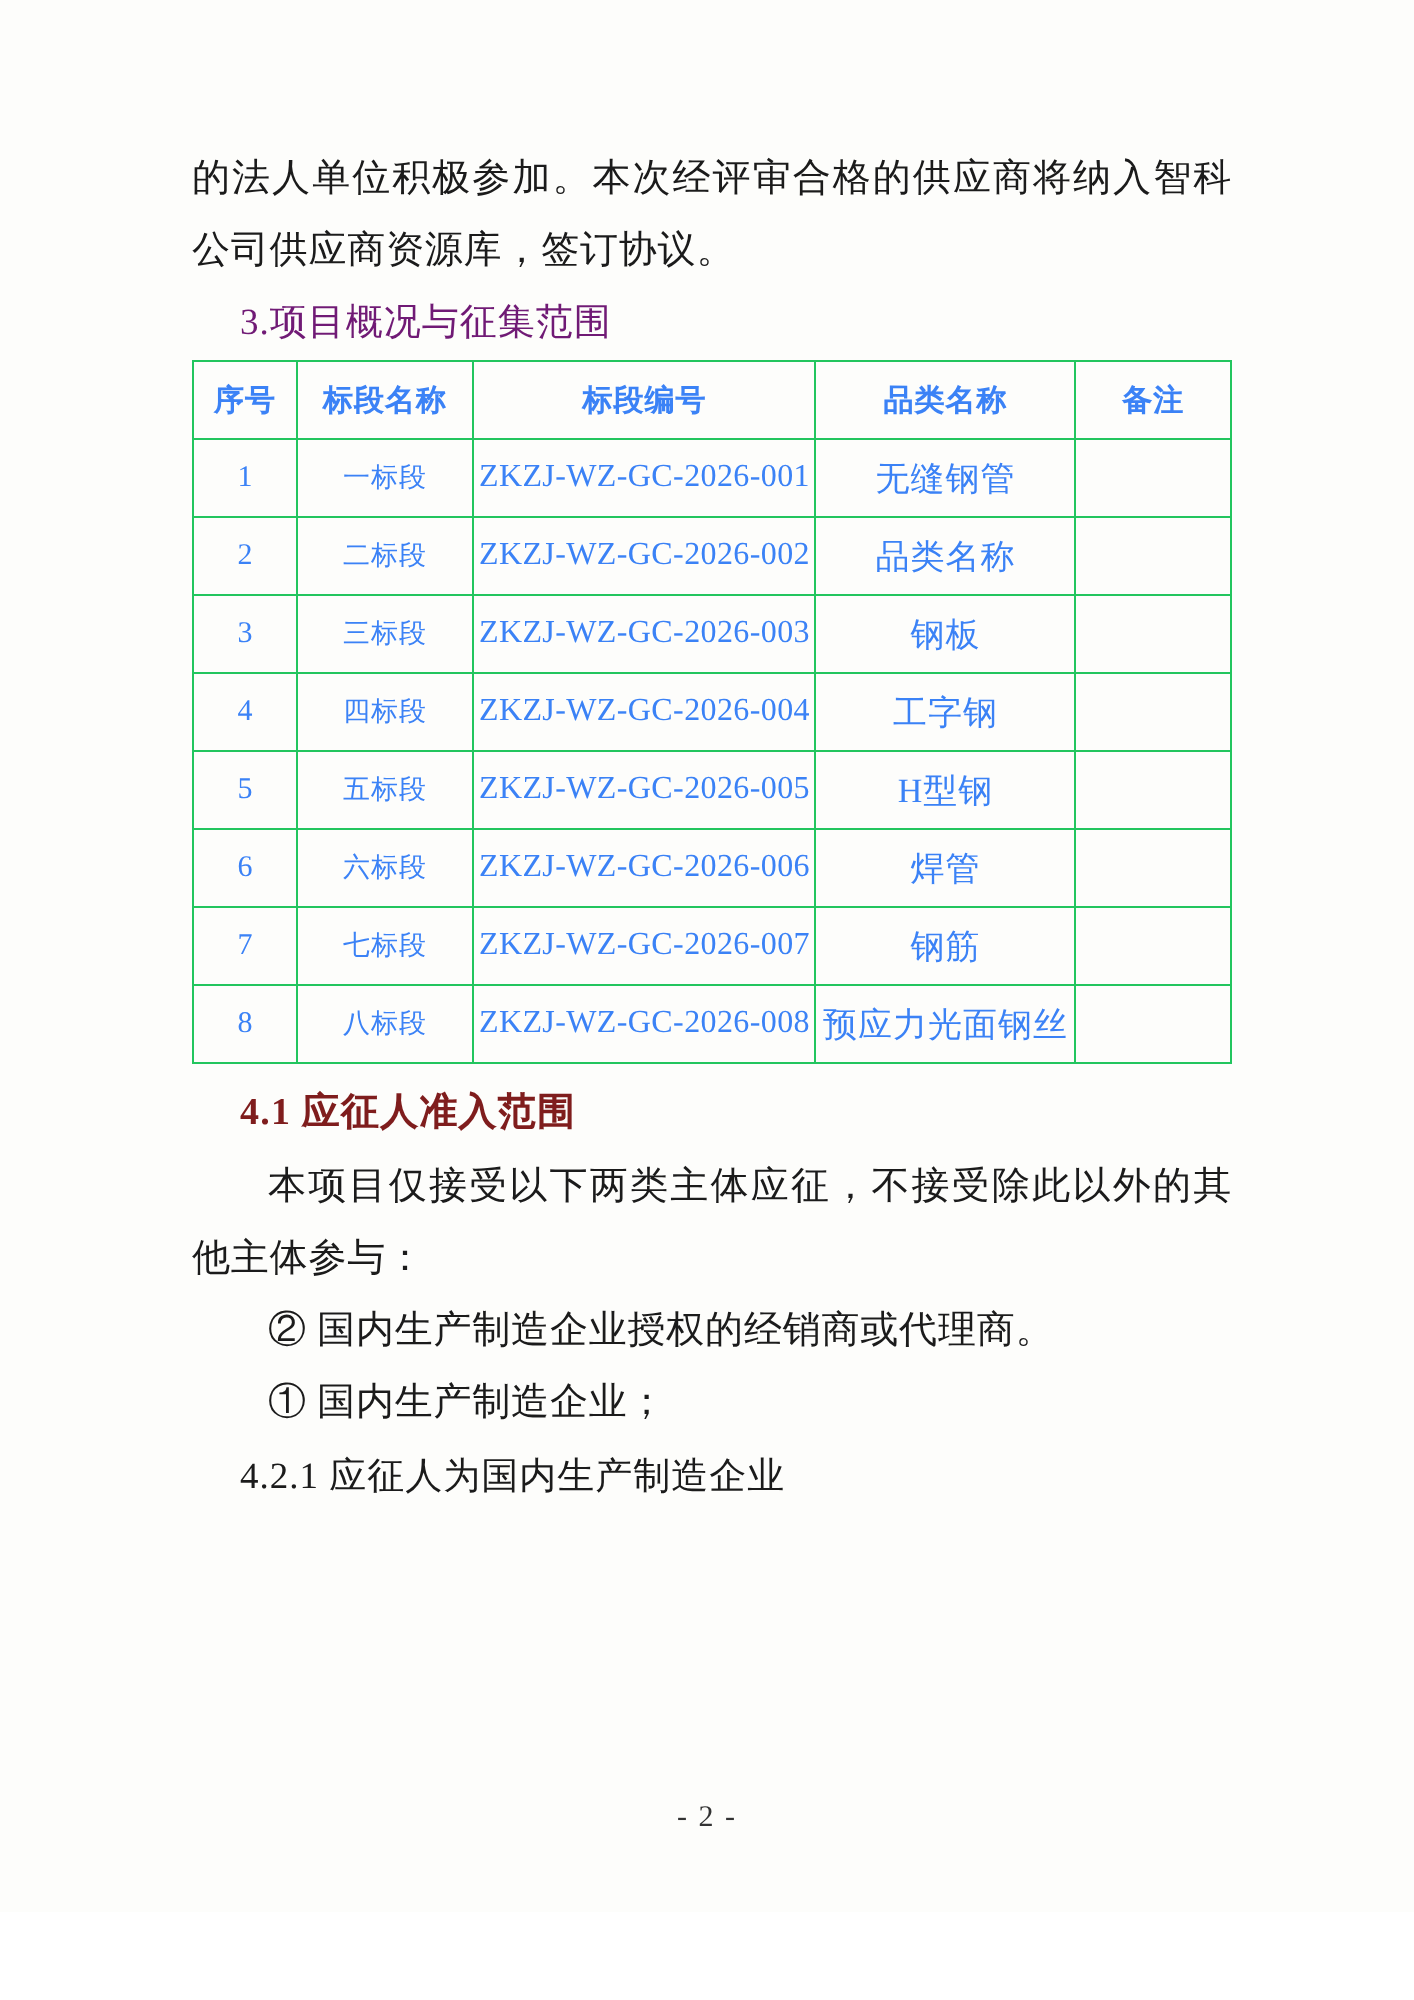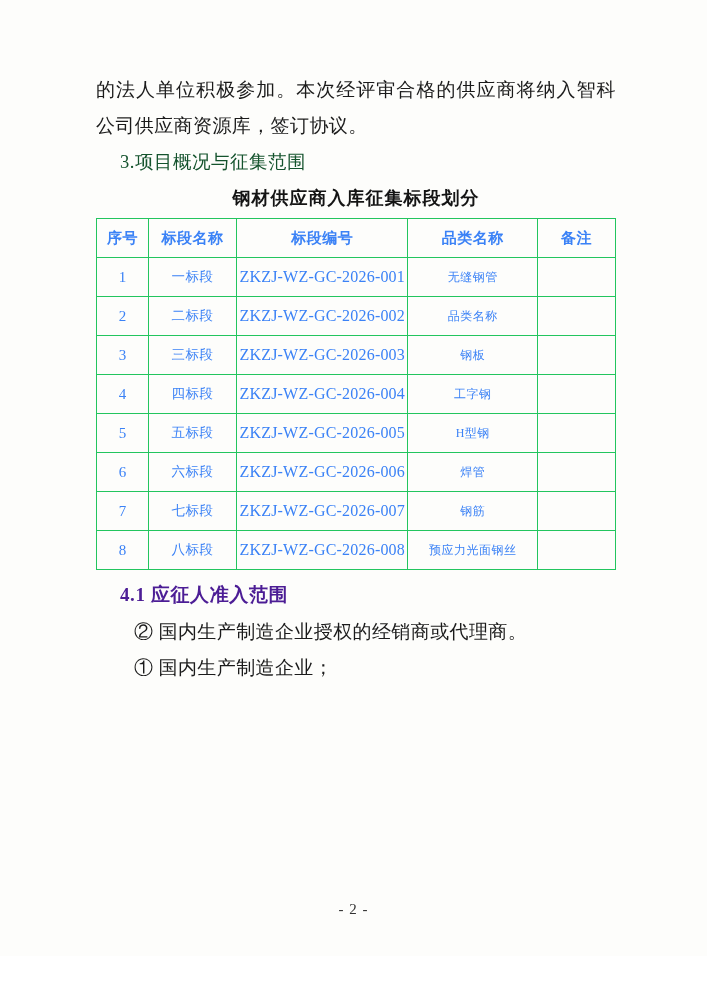"3.项目概况与征集范围" .heading-num { color: #14532d -> #701a75 }
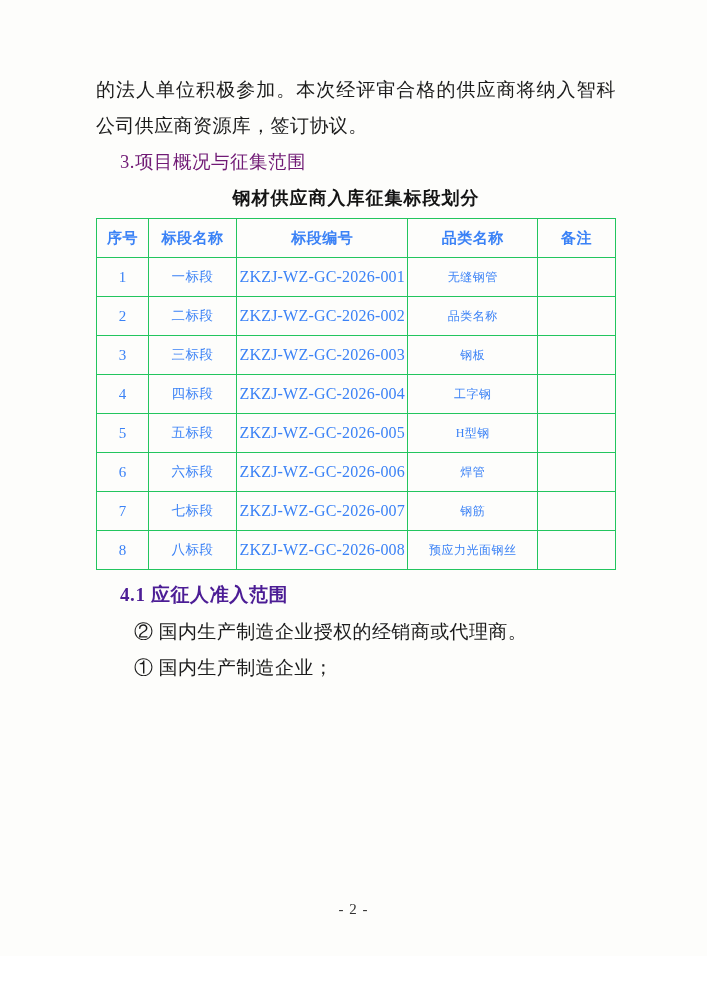"钢材供应商入库征集标段划分" div.table-title { html: <div>钢材供应商入库征集标段划分</div> -> none }
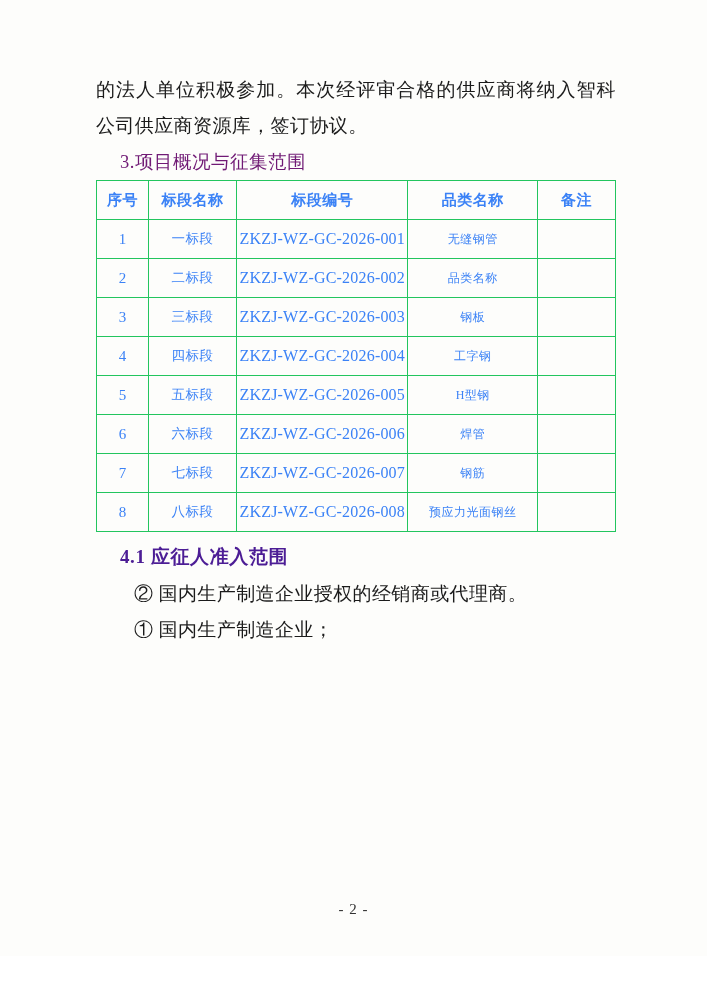"无缝钢管" td.c-cat { font-size: 12px -> 17px }
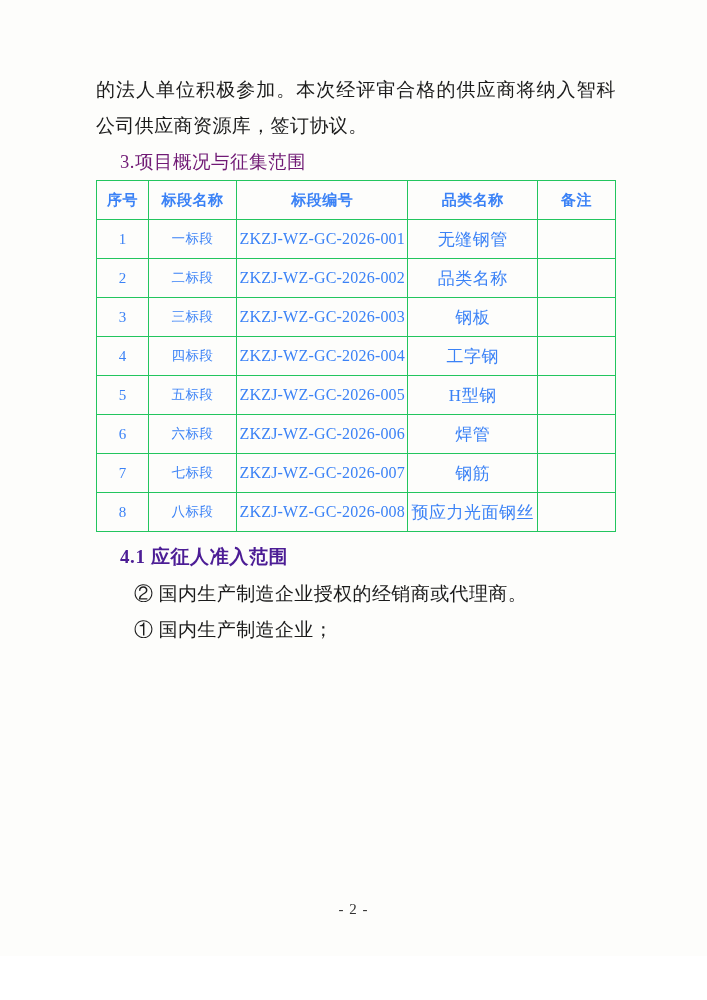"4.1 应征人准入范围" .heading-bold { color: #4c1d95 -> #7f1d1d }
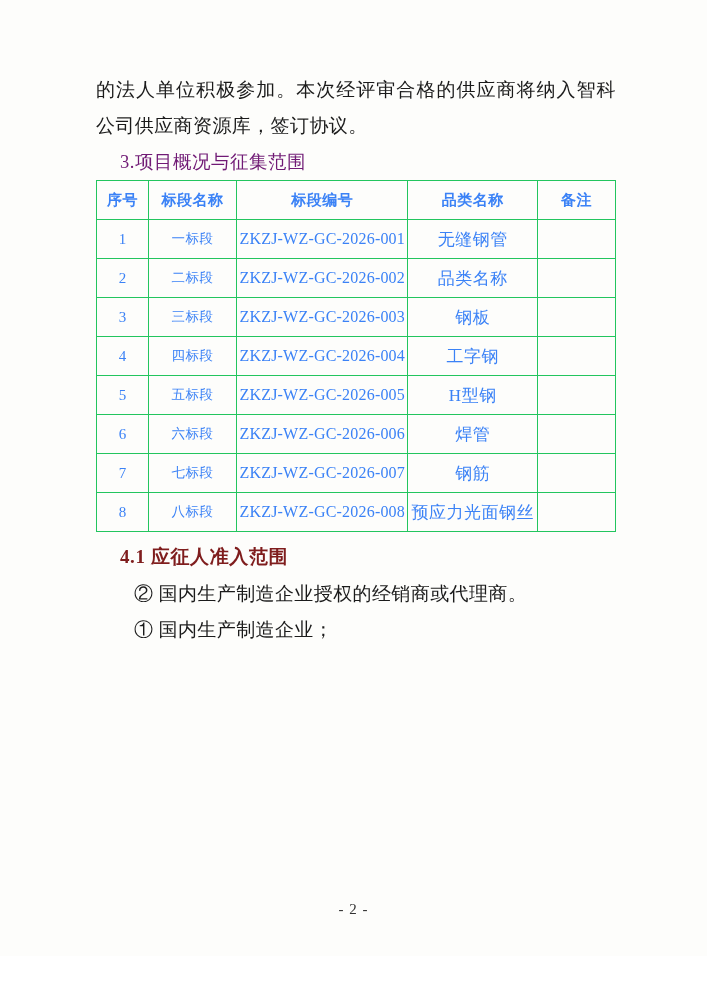"本项目仅接受以下两类主体应征，不接受除此以外的其他主体参与：" p.para { html: none -> <p>本项目仅接受以下两类主体应征，不接受除此以外的其他主体参与：</p> }
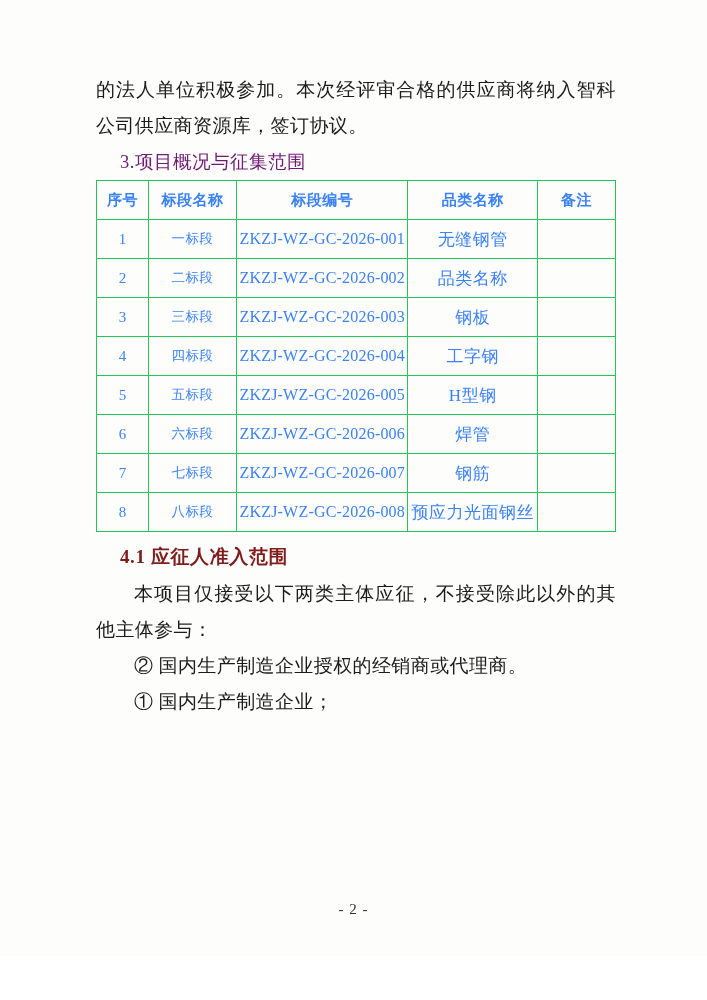"4.2.1 应征人为国内生产制造企业" p.sub-heading { html: none -> <p>4.2.1 应征人为国内生产制造企业</p> }
